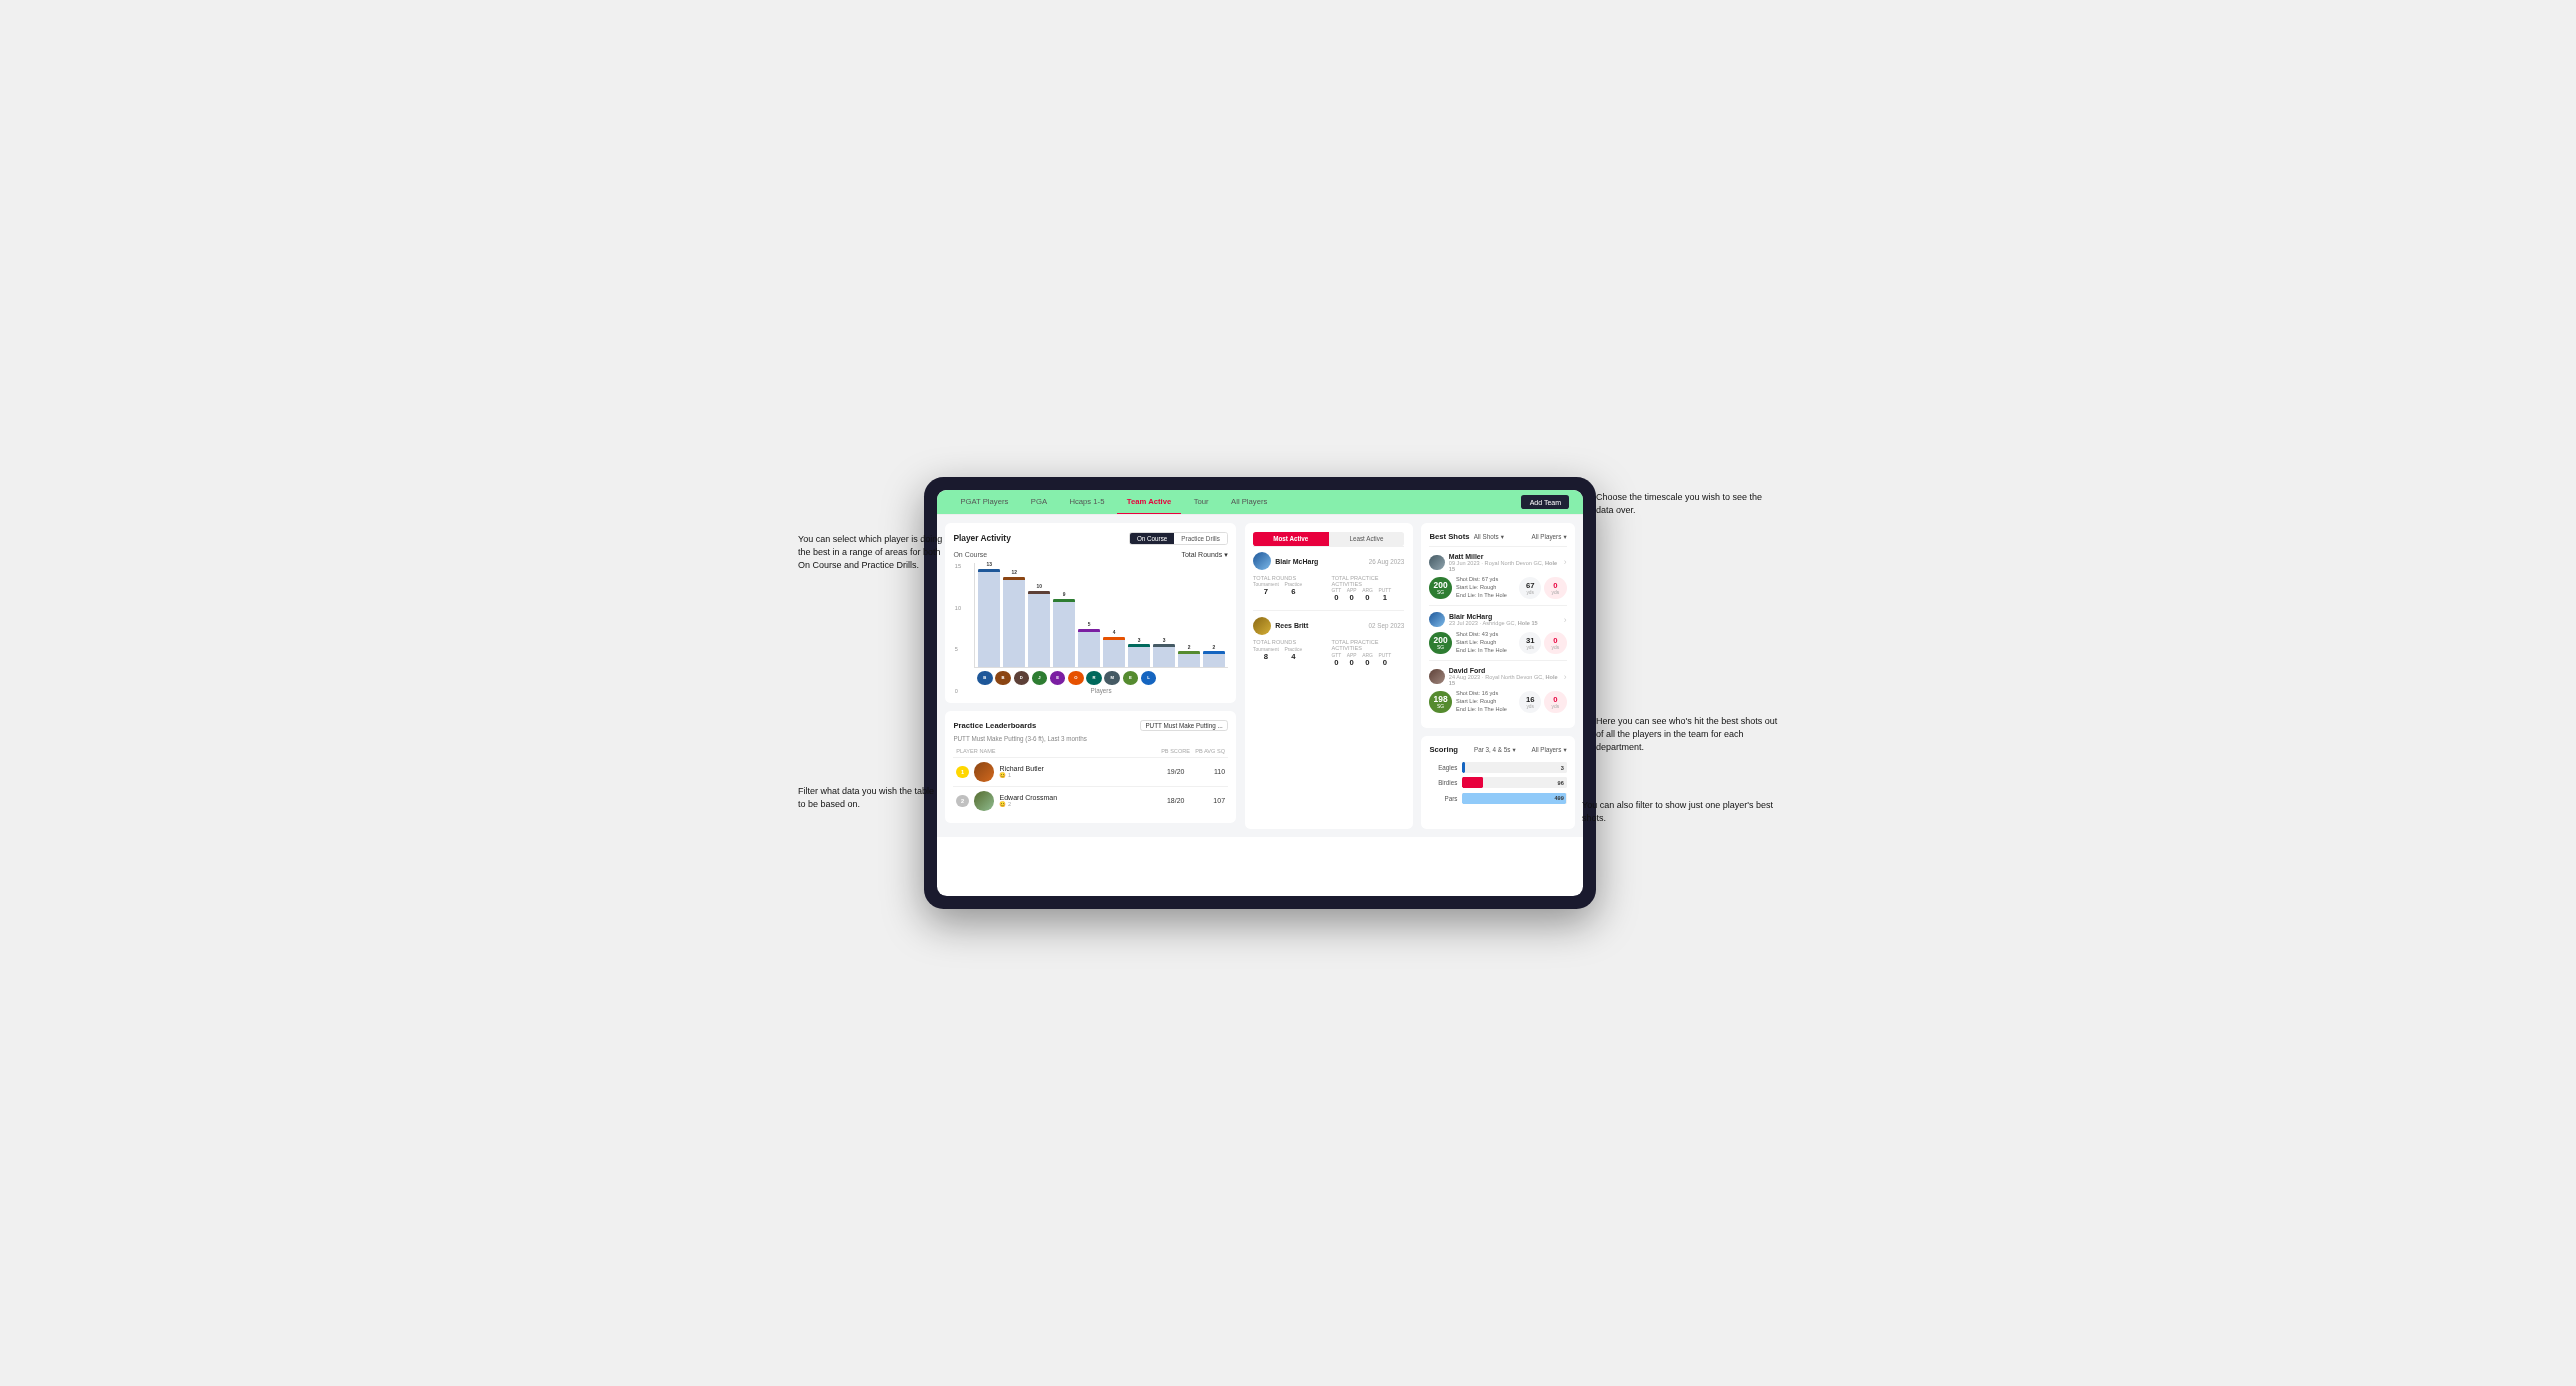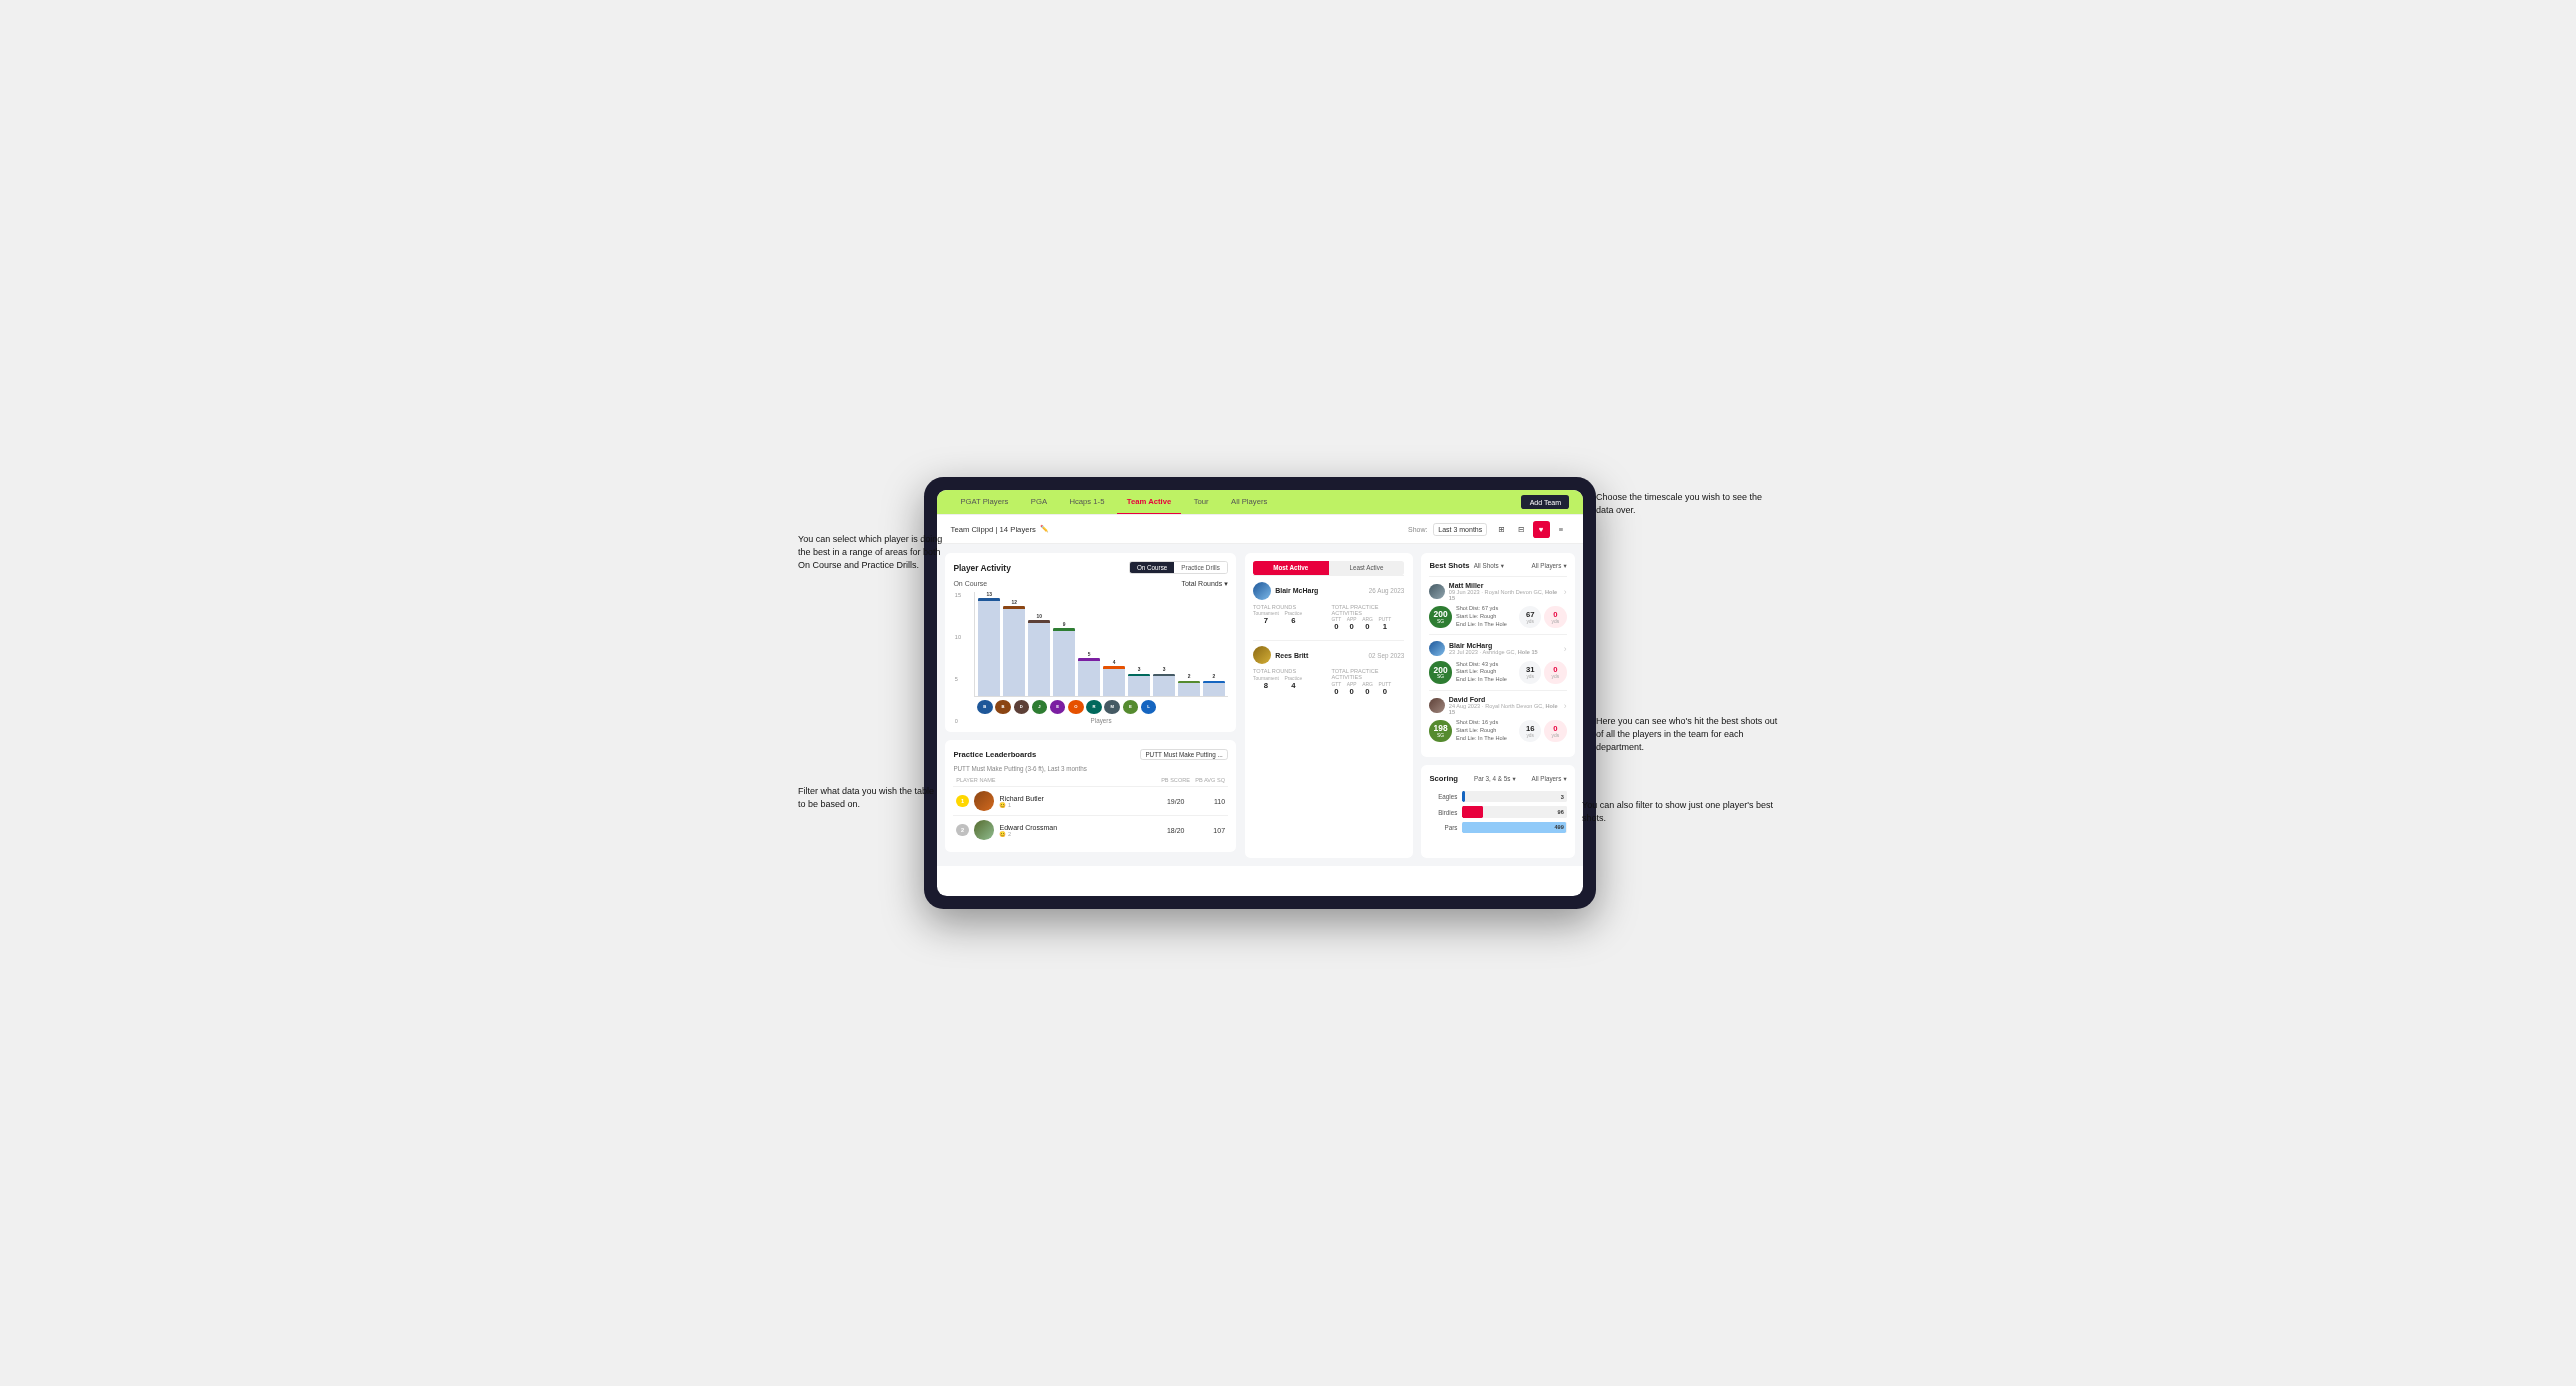"PGAT Players" .sub-nav { background: #bef264 -> #86efac }
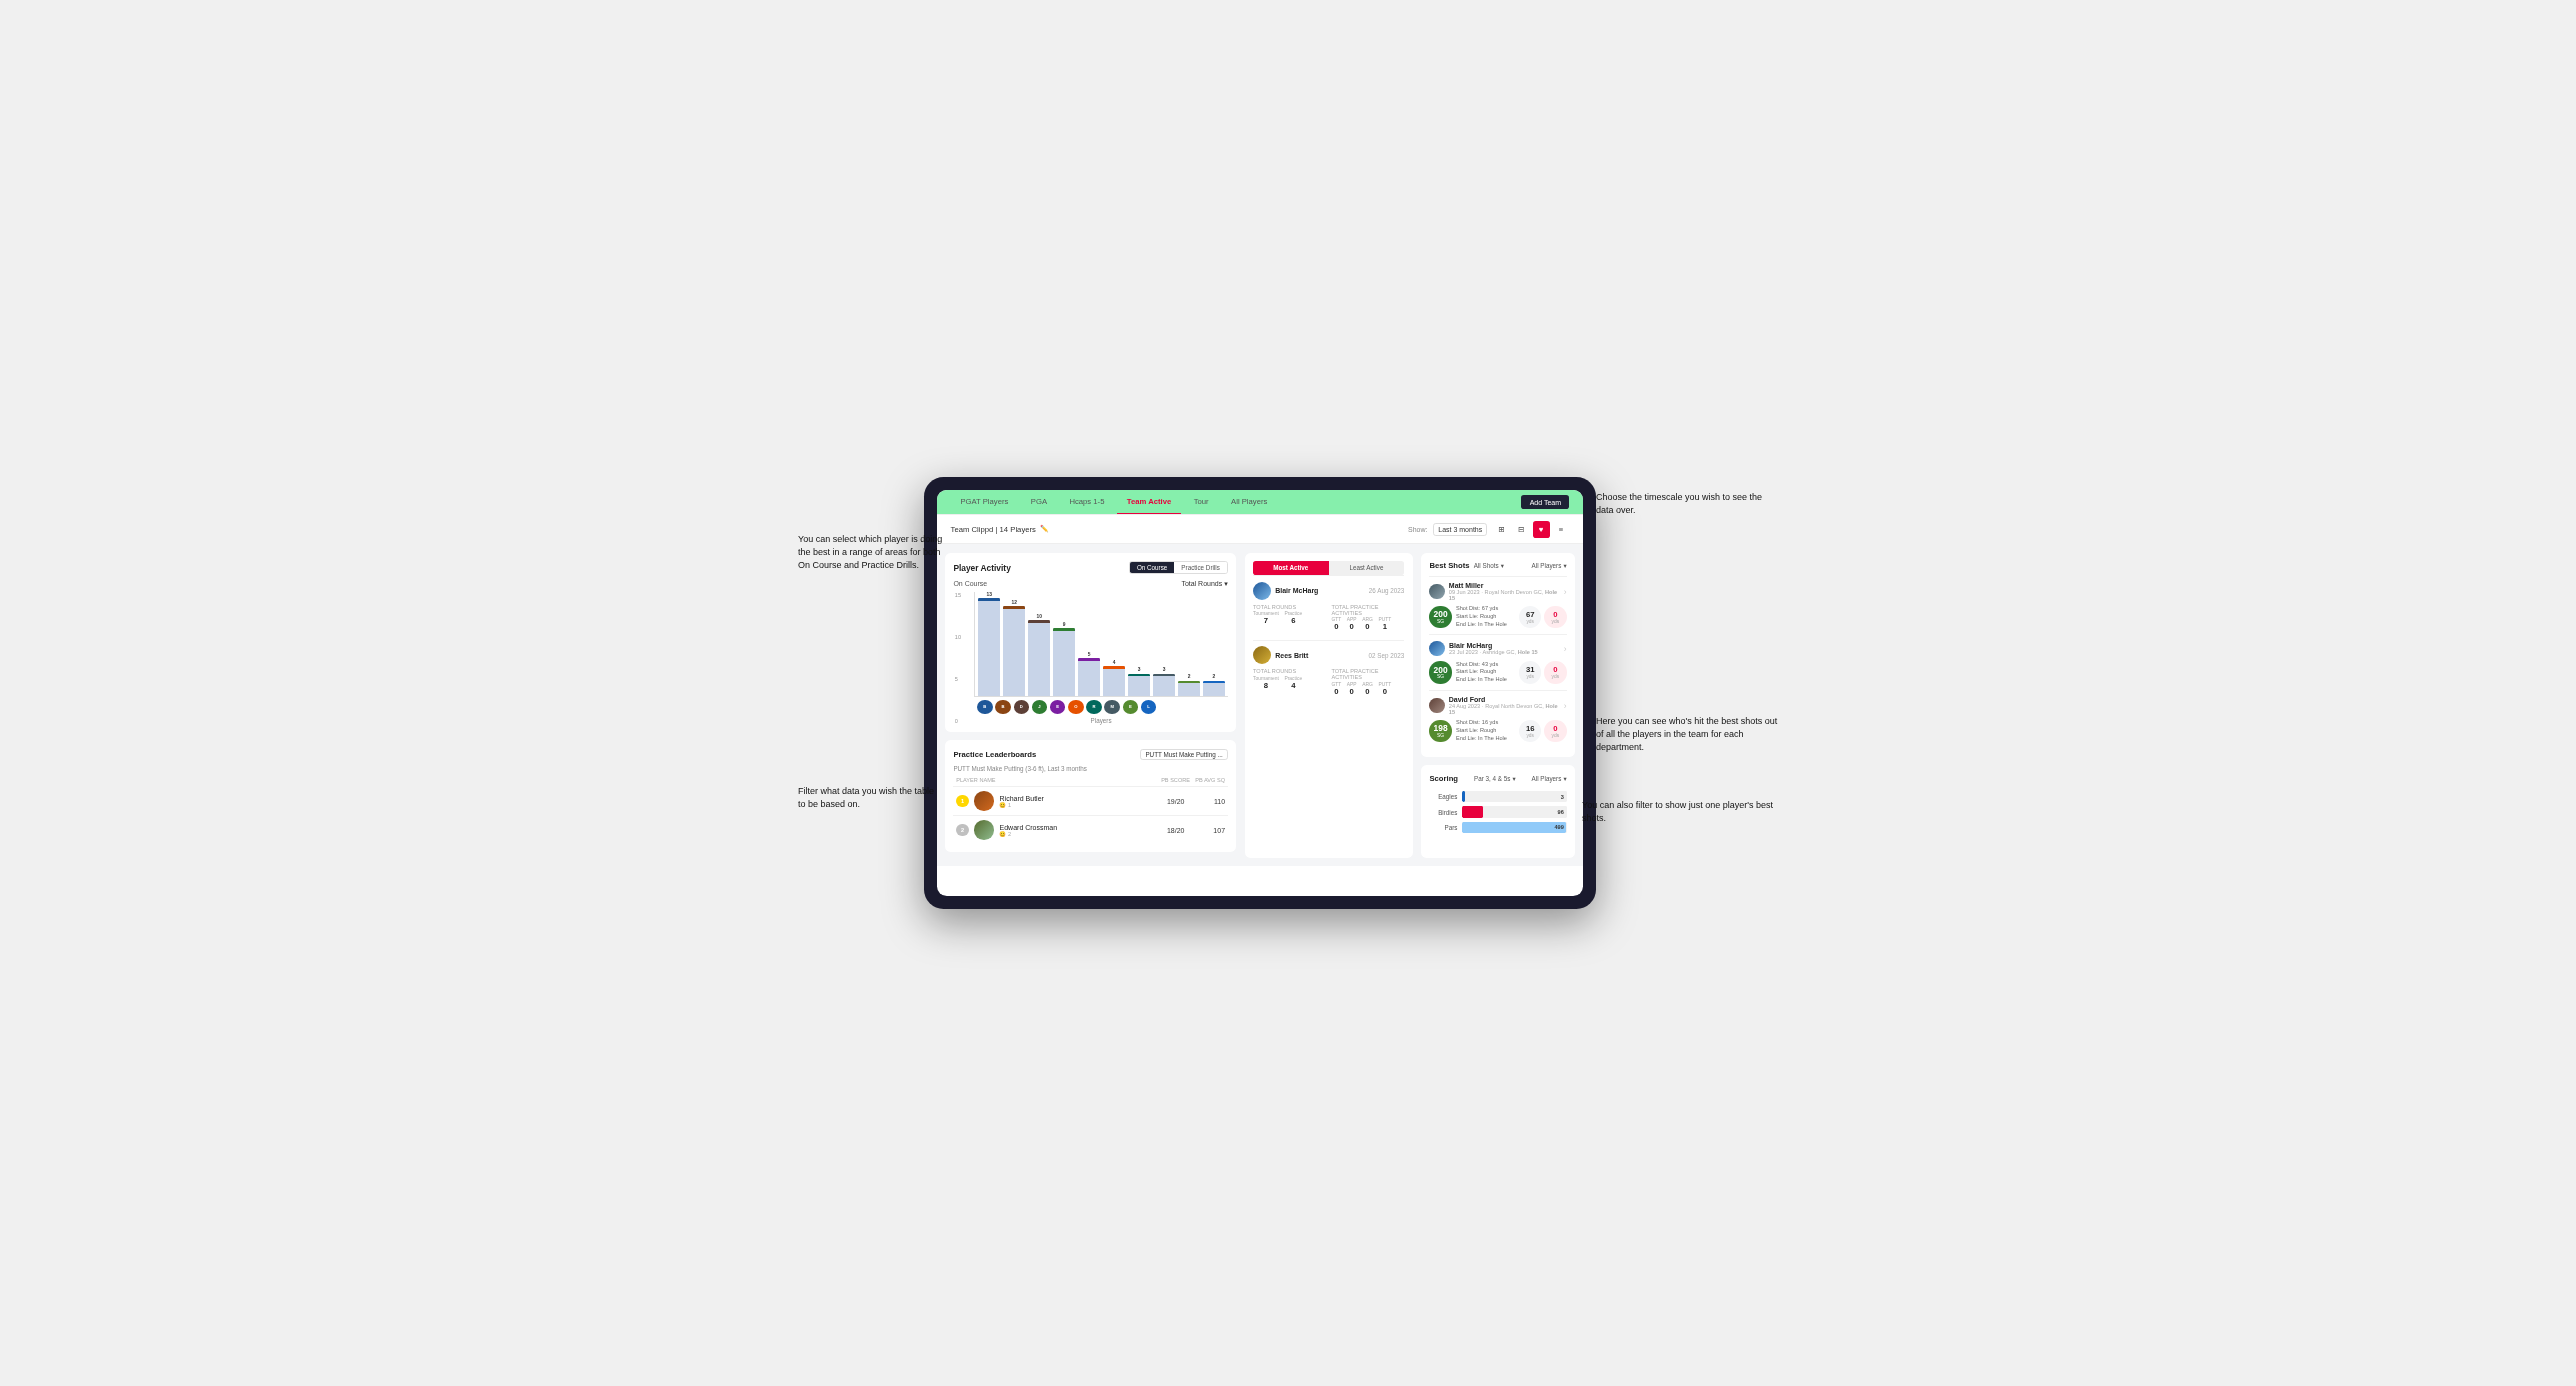"Team Clippd | 14 Players" div.team-header { html: <div> <div> <span>Team Clippd | 14 Players</span> <span>✏️</span> </div> <div> <span>Show:</span> <div>Last 3 months</div> <div> <div>⊞</div> <div>⊟</div> <div>♥</div> <div>≡</div> </div> </div> </div> -> none }
